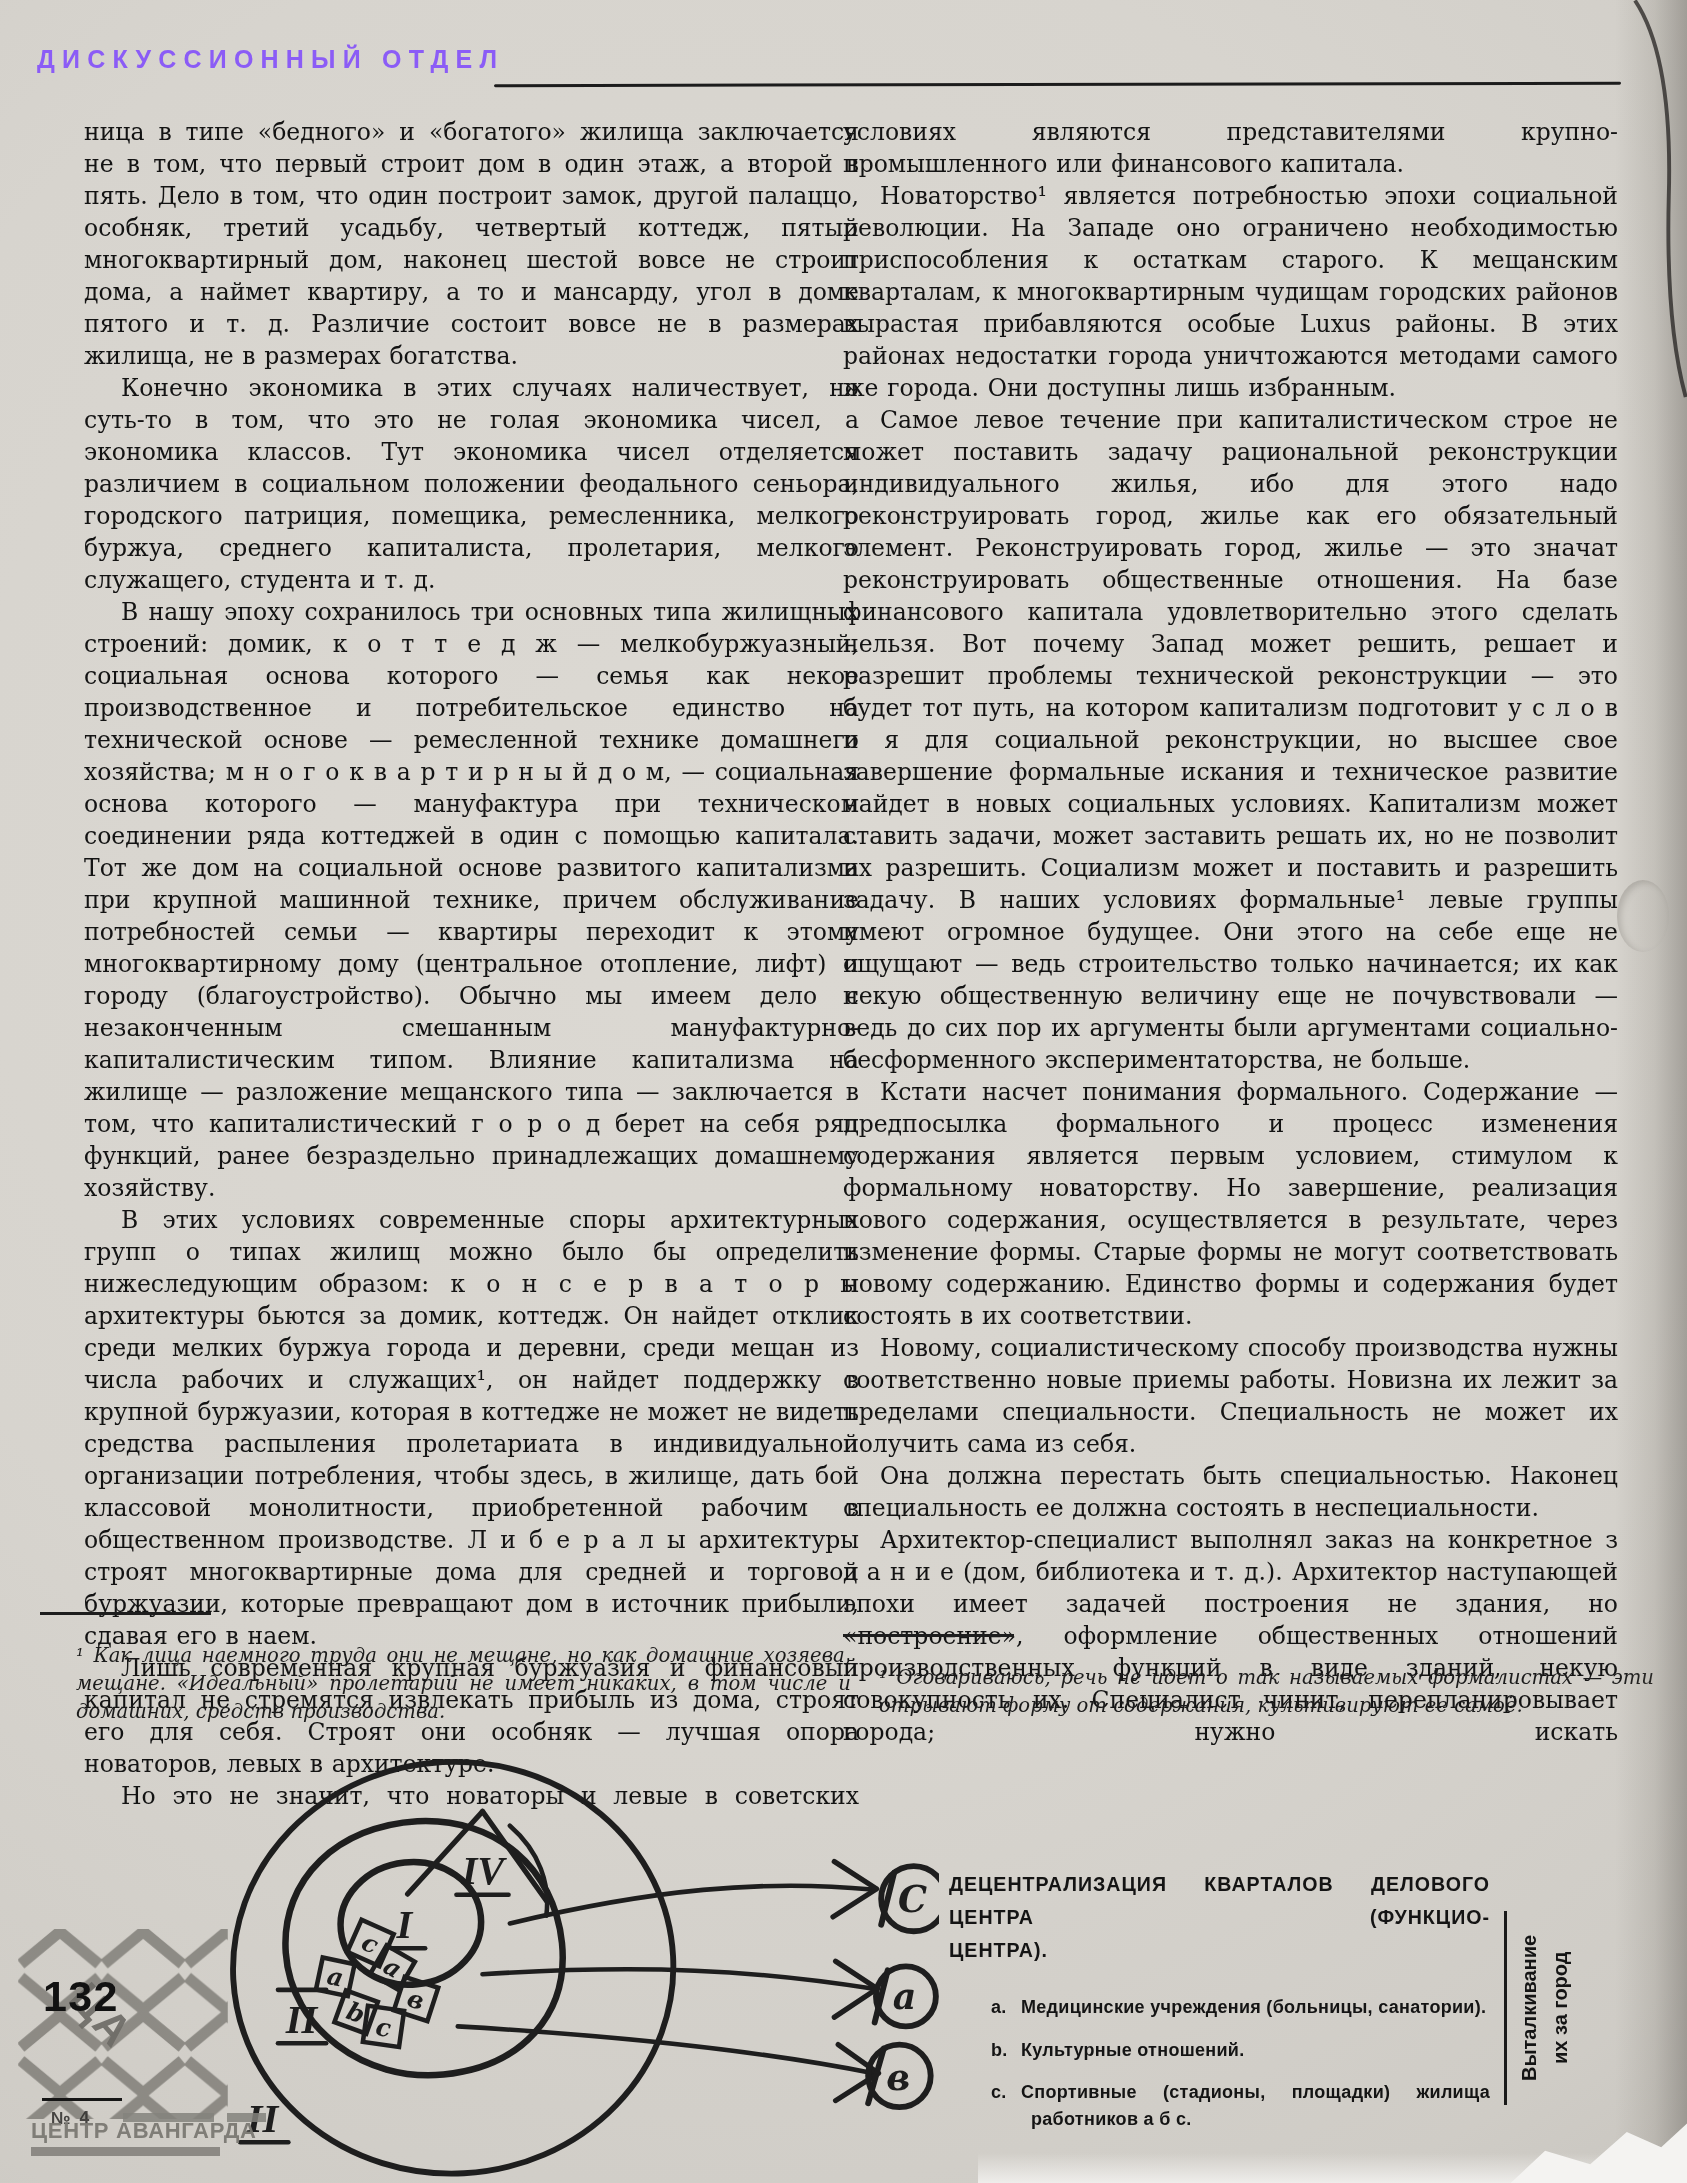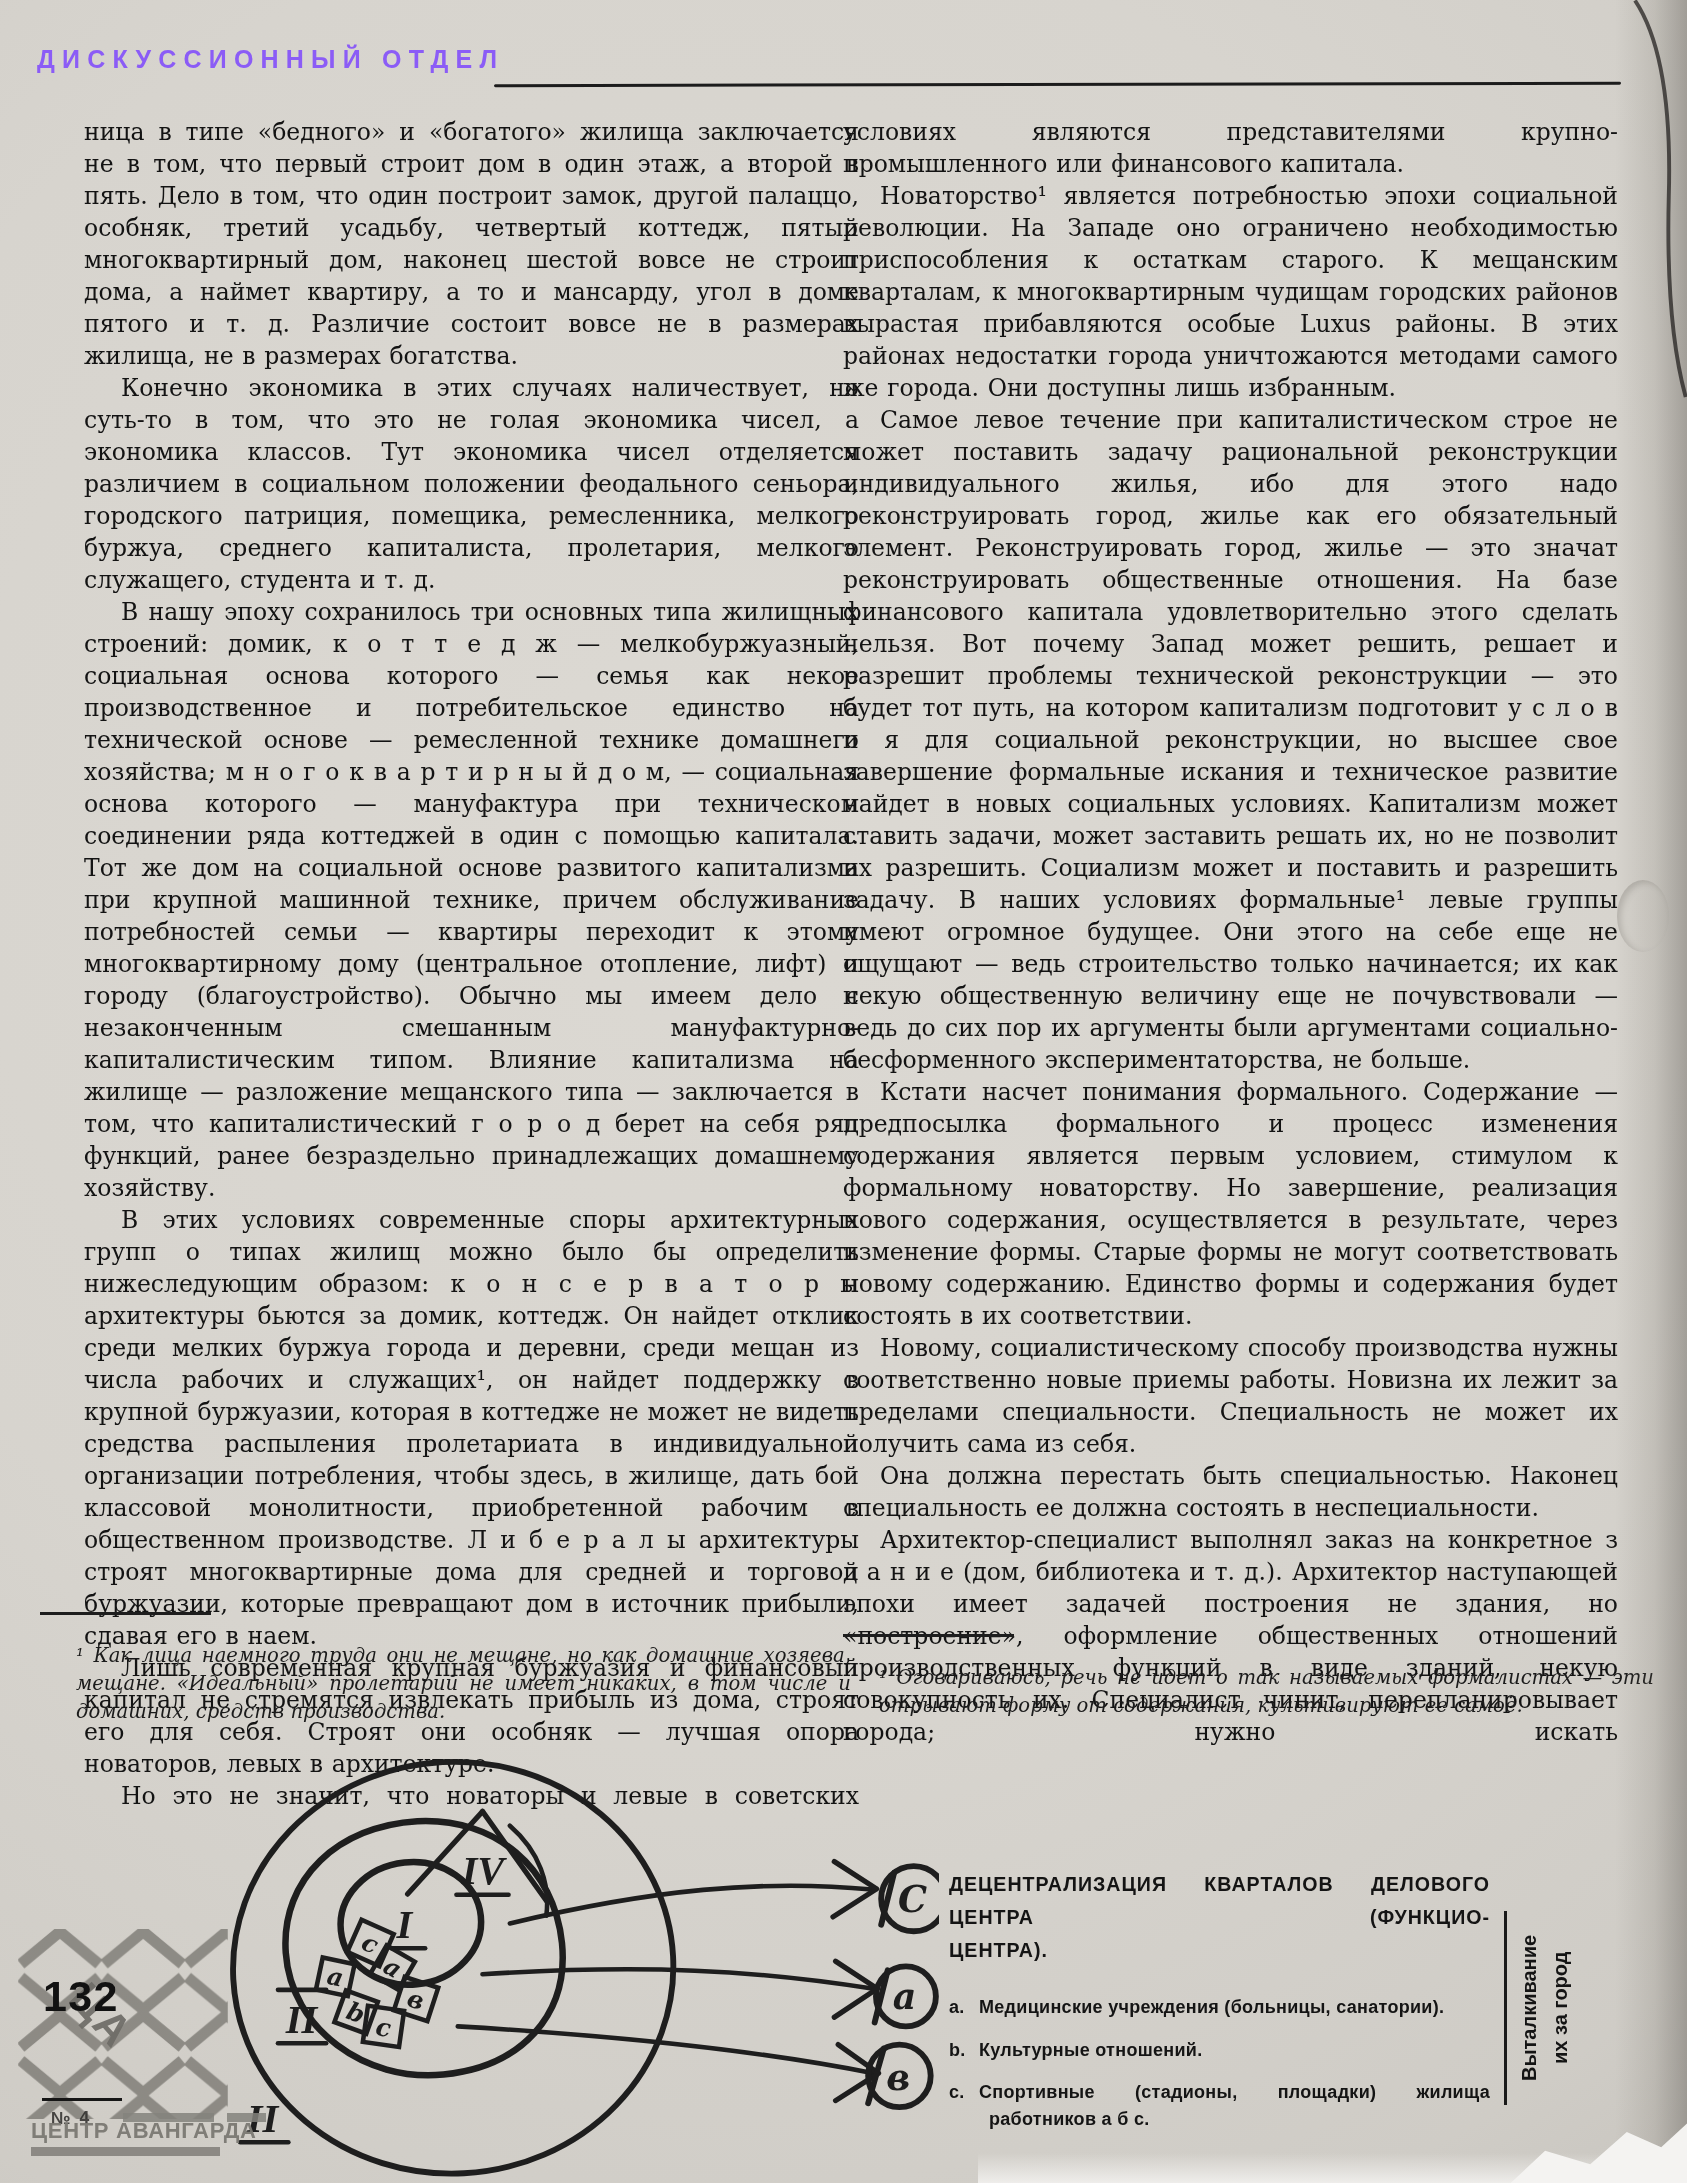"a. Медицинские учреждения (больницы," .leg-item { margin-left: none -> 42px }
